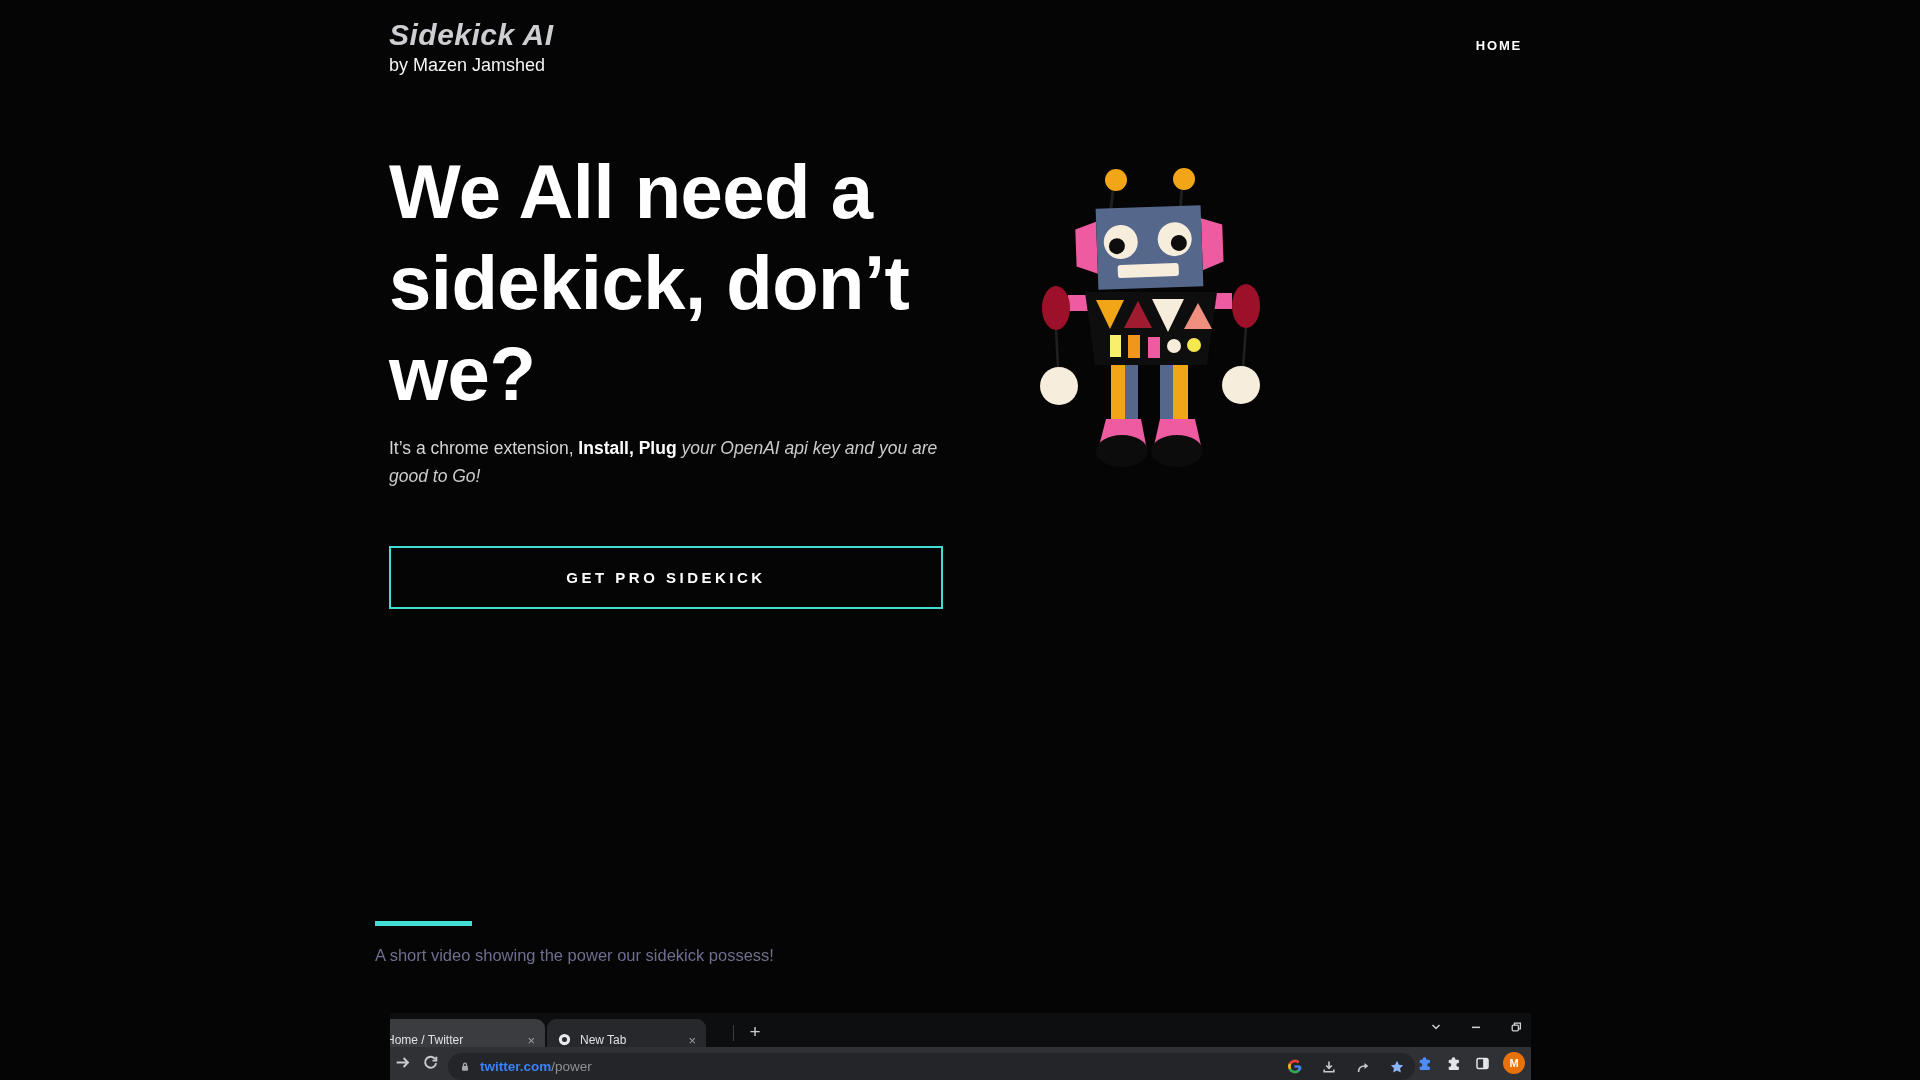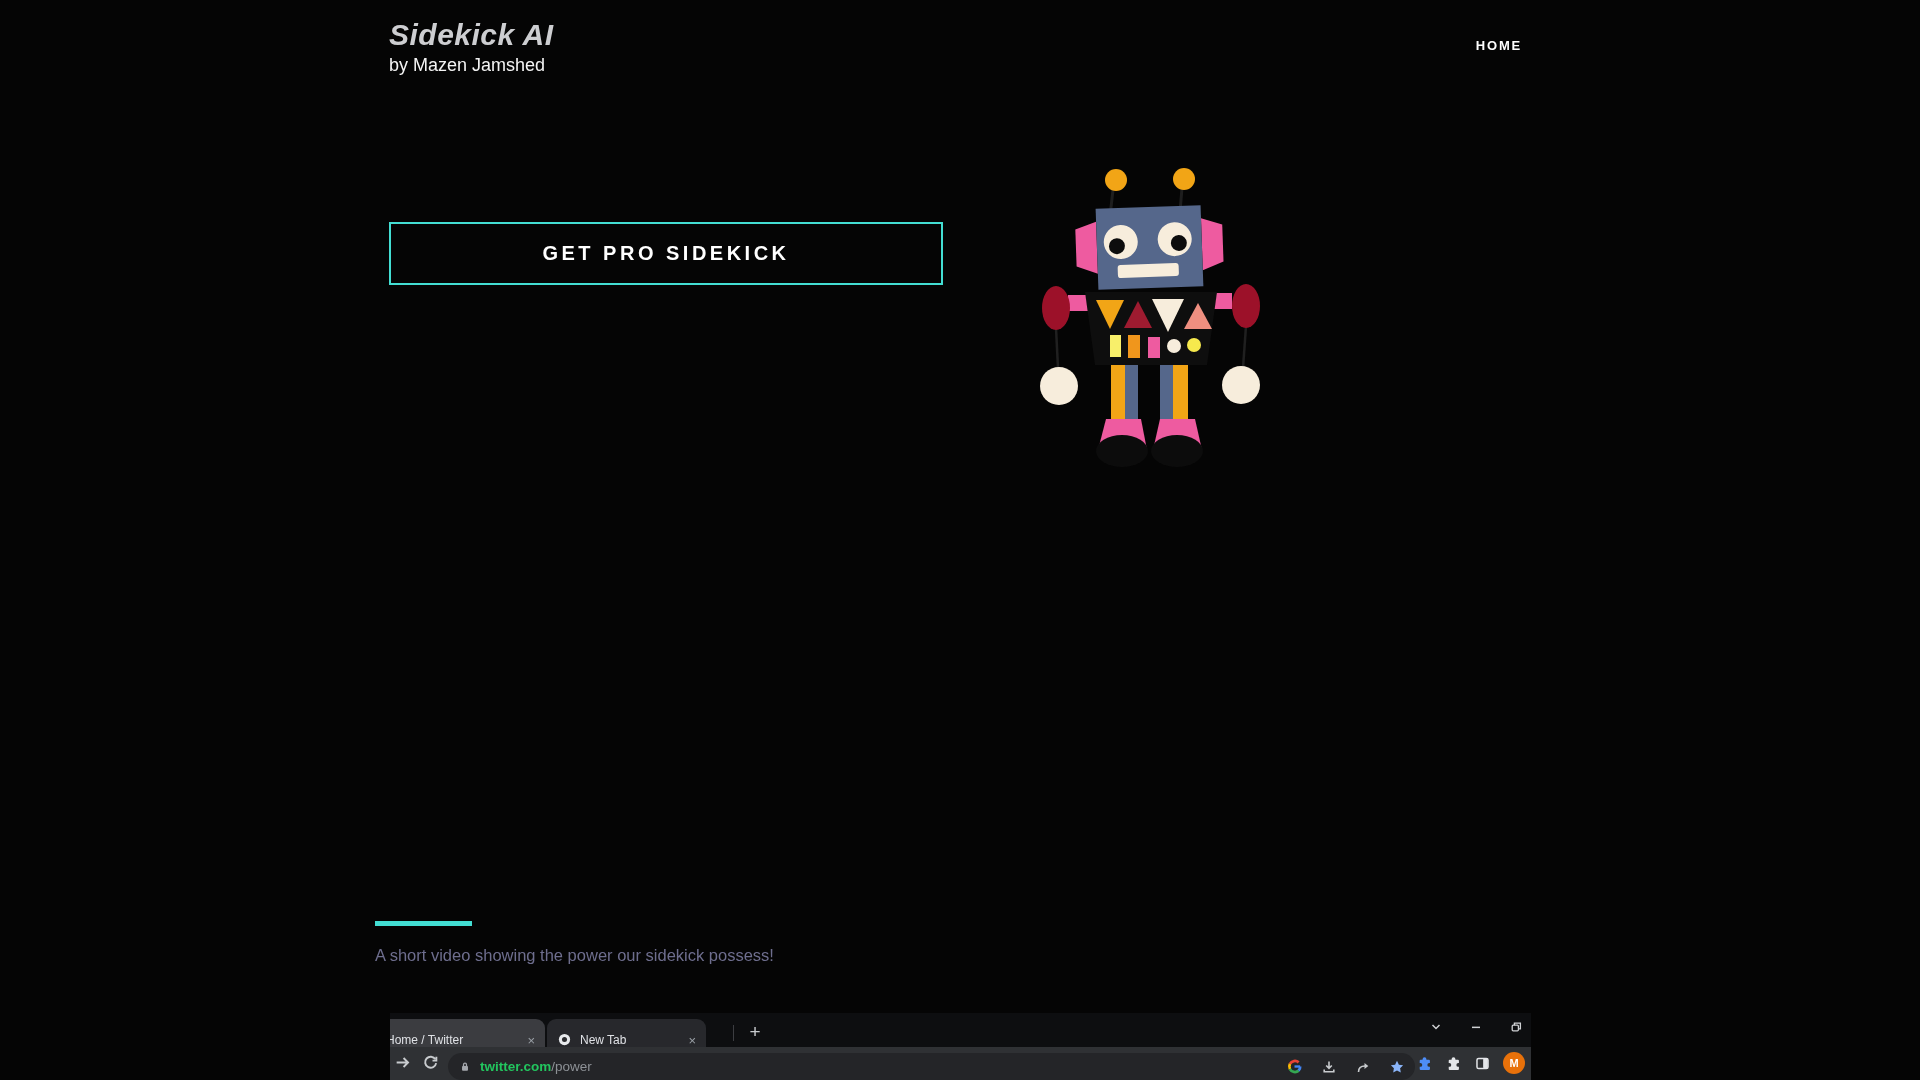"We All need a sidekick," div.hero-heading { html: none -> <div>We All need a sidekick, don’t we?</div> }
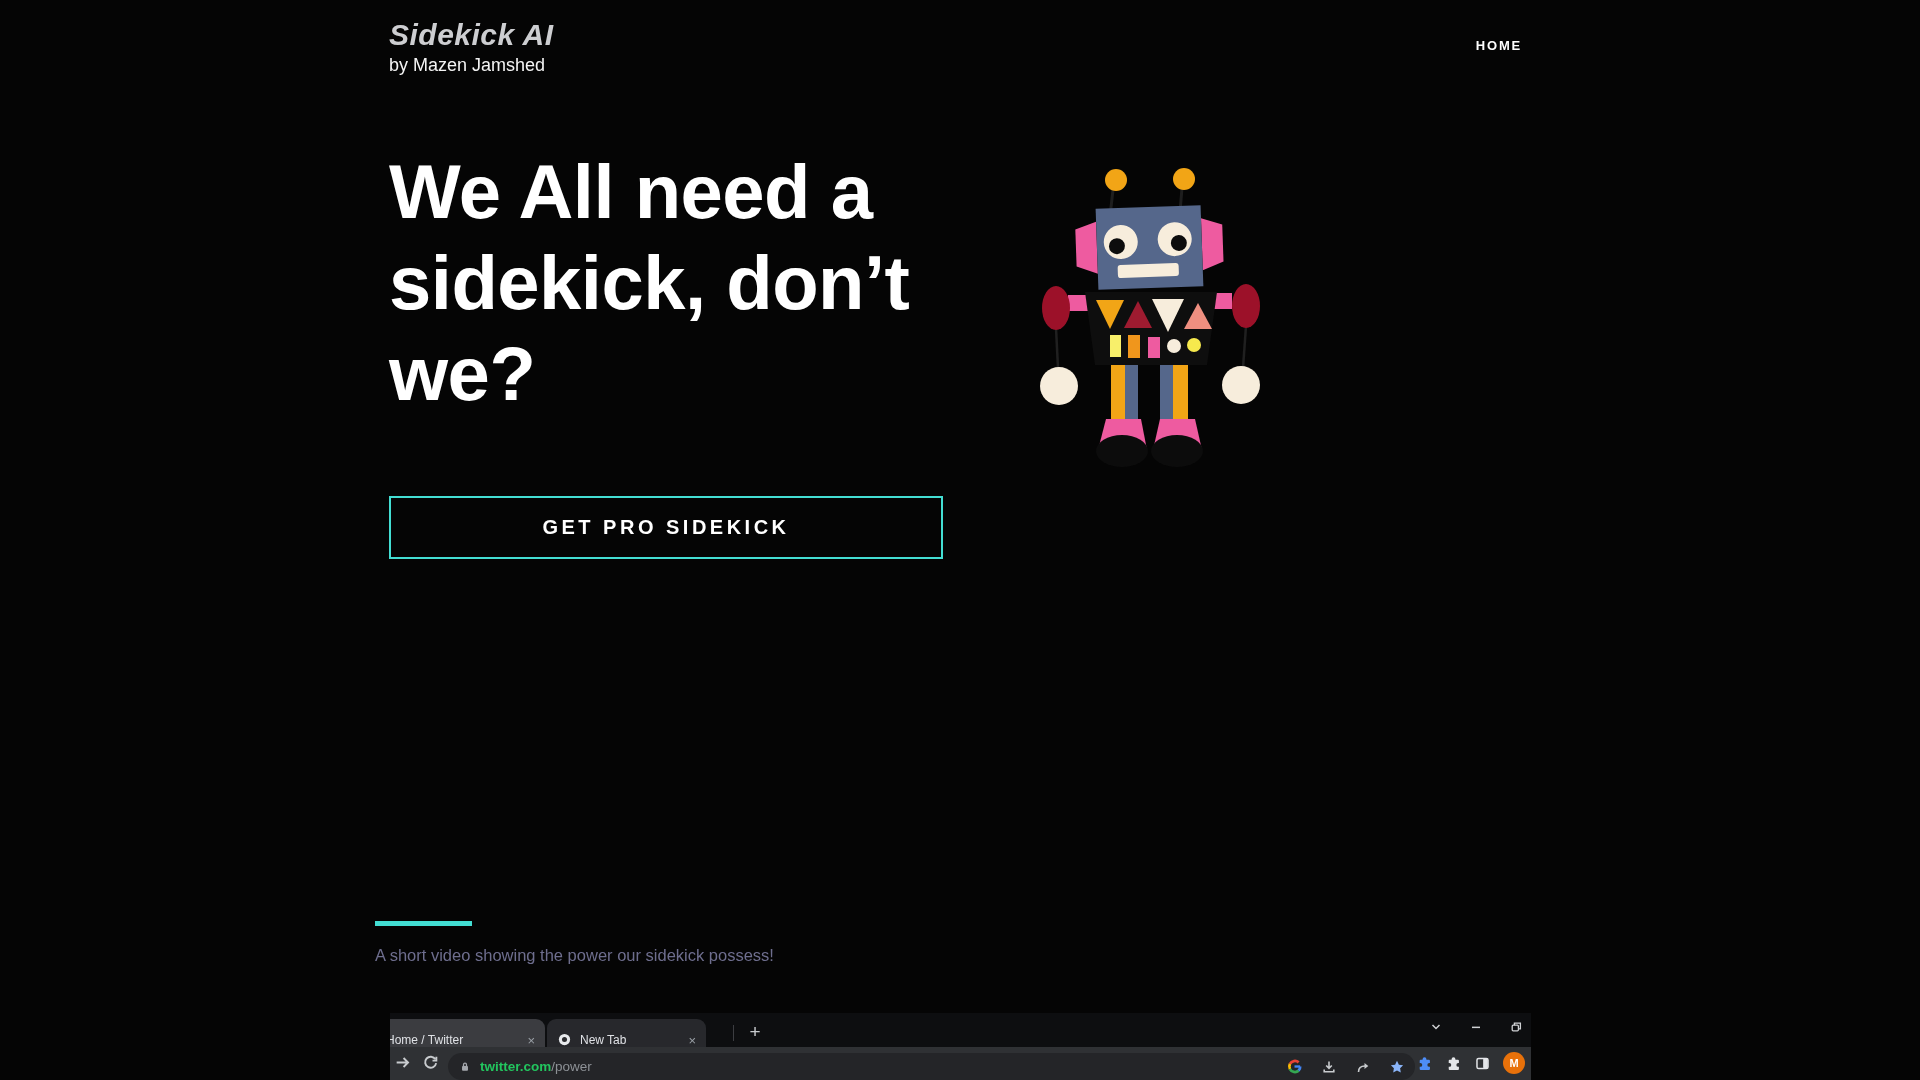"It’s a chrome extension, Install," div.hero-desc { html: none -> <div><span>It’s a chrome extension, </span><span>Install, Plug</span><span> your OpenAI api key and you are good to Go!</span></div> }
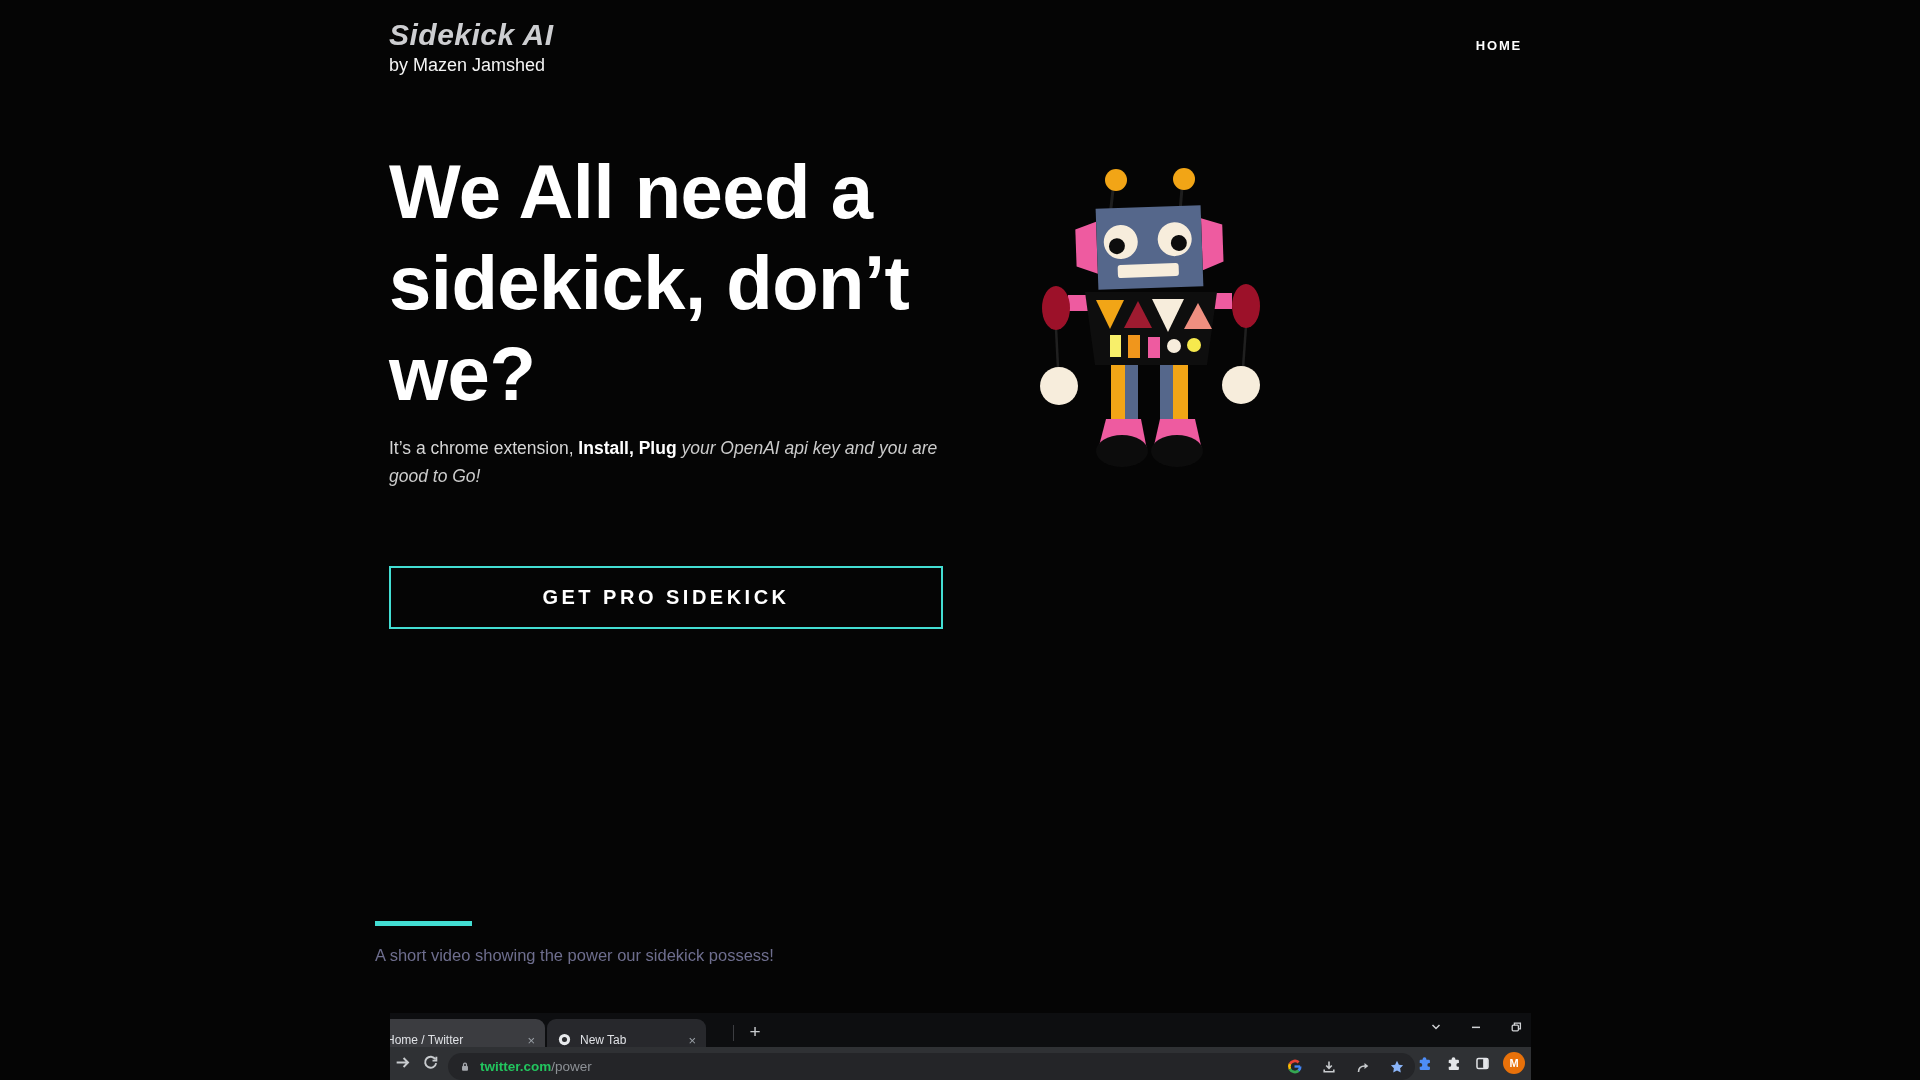"GET PRO SIDEKICK" .cta { font-size: 20px -> 15px; margin-top: 76px -> 56px }
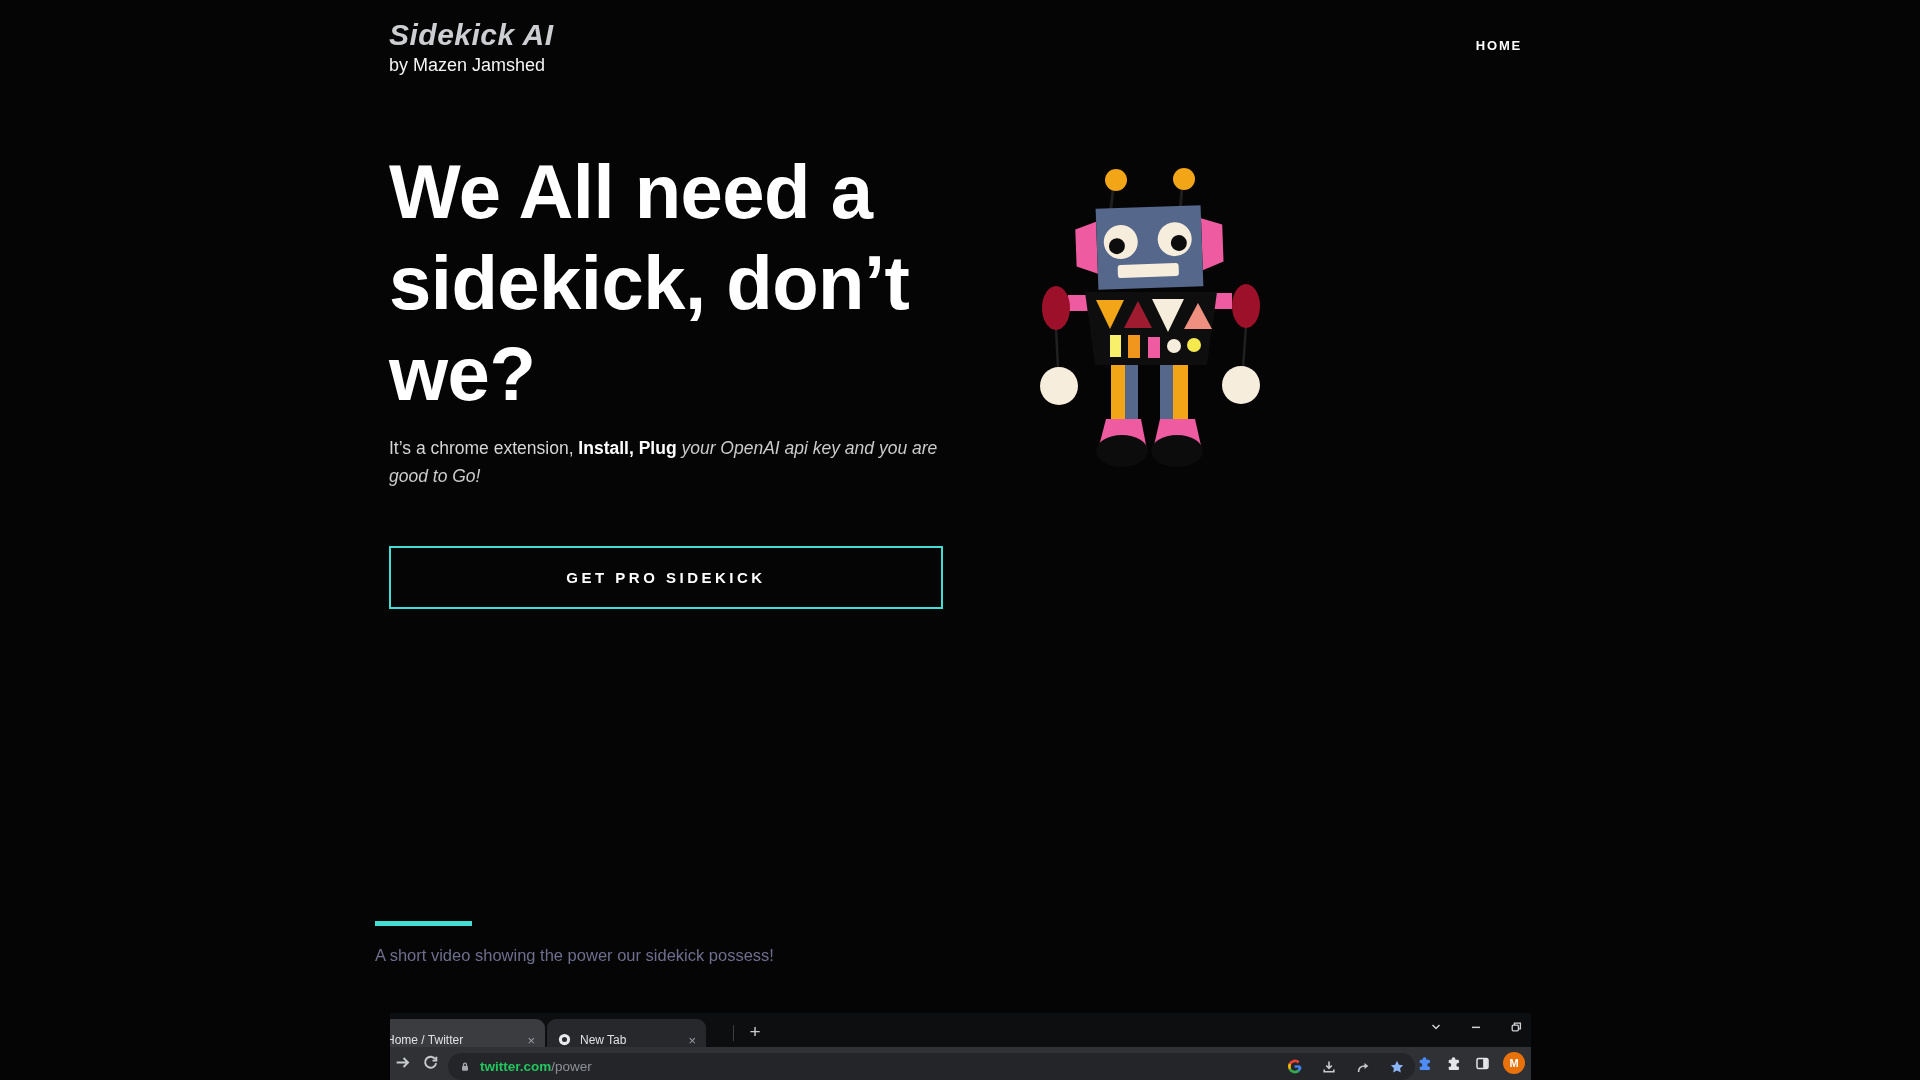"twitter.com" .url .domain { color: #22c55e -> #3b82f6 }
